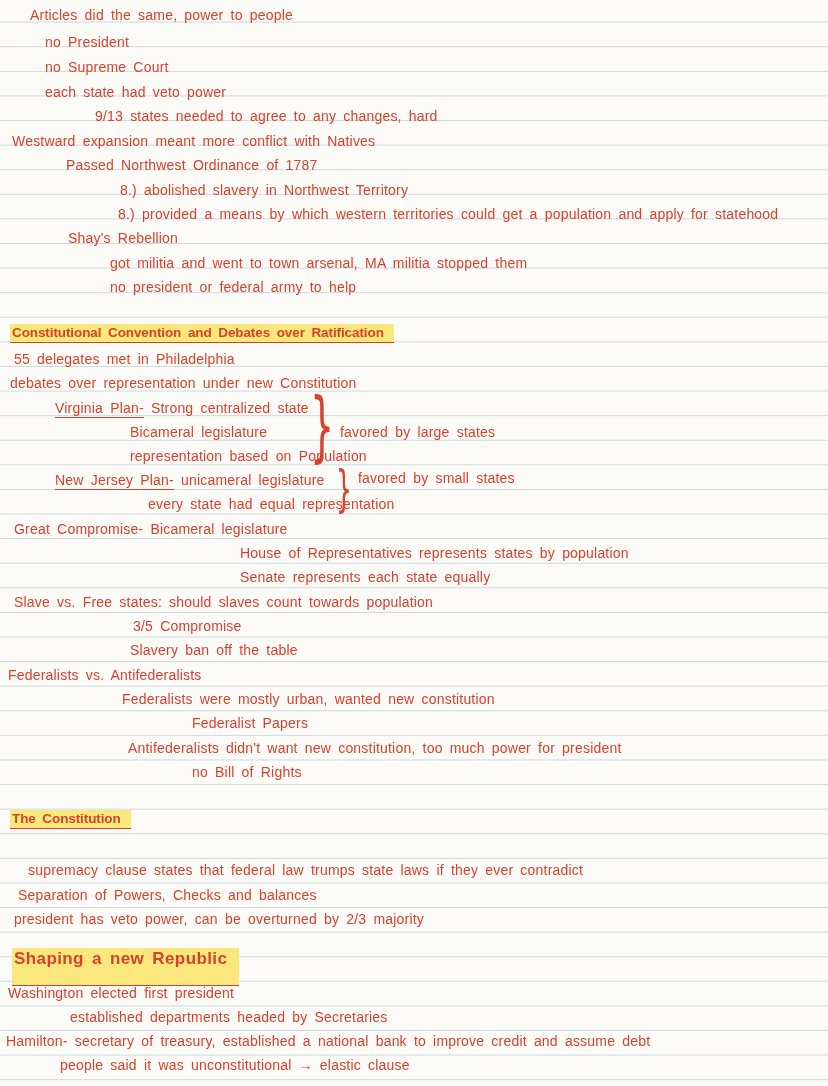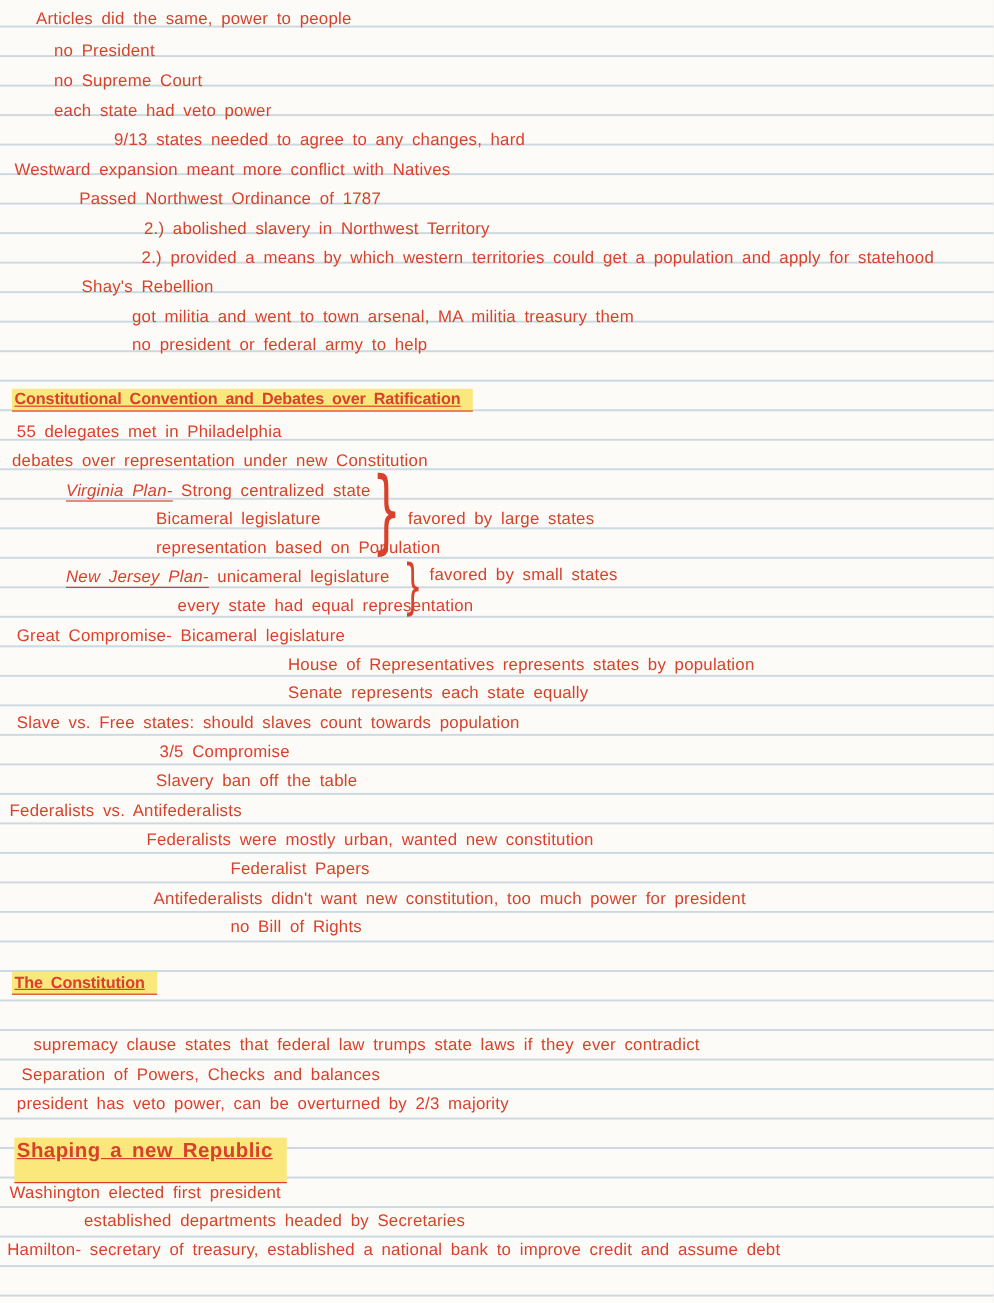"2.) abolished slavery in Northwest" span { text: 2 -> 8 }
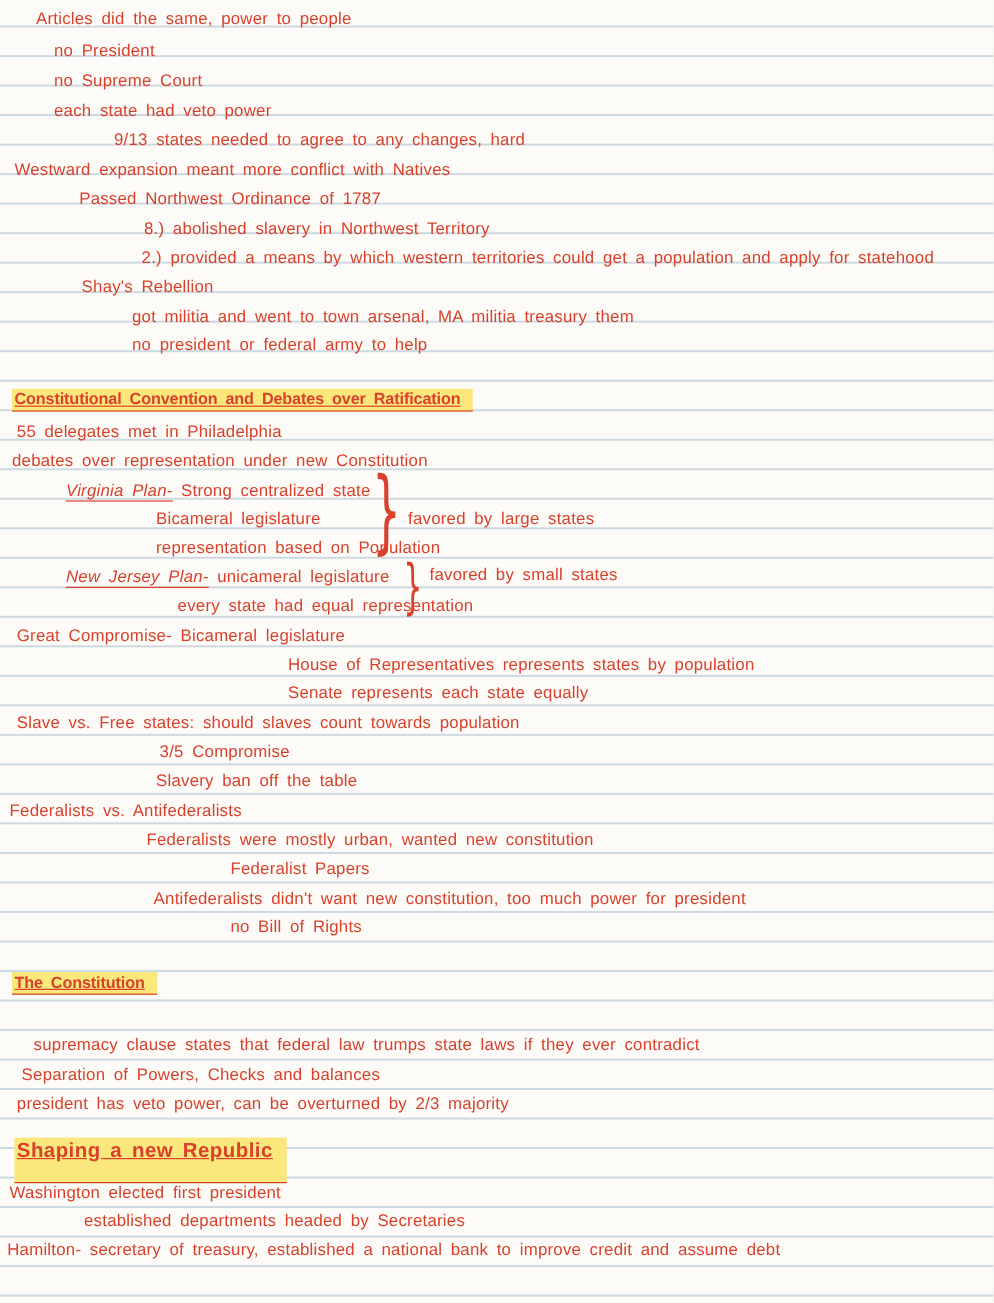"2.) provided a means by" span { text: 2 -> 8 }
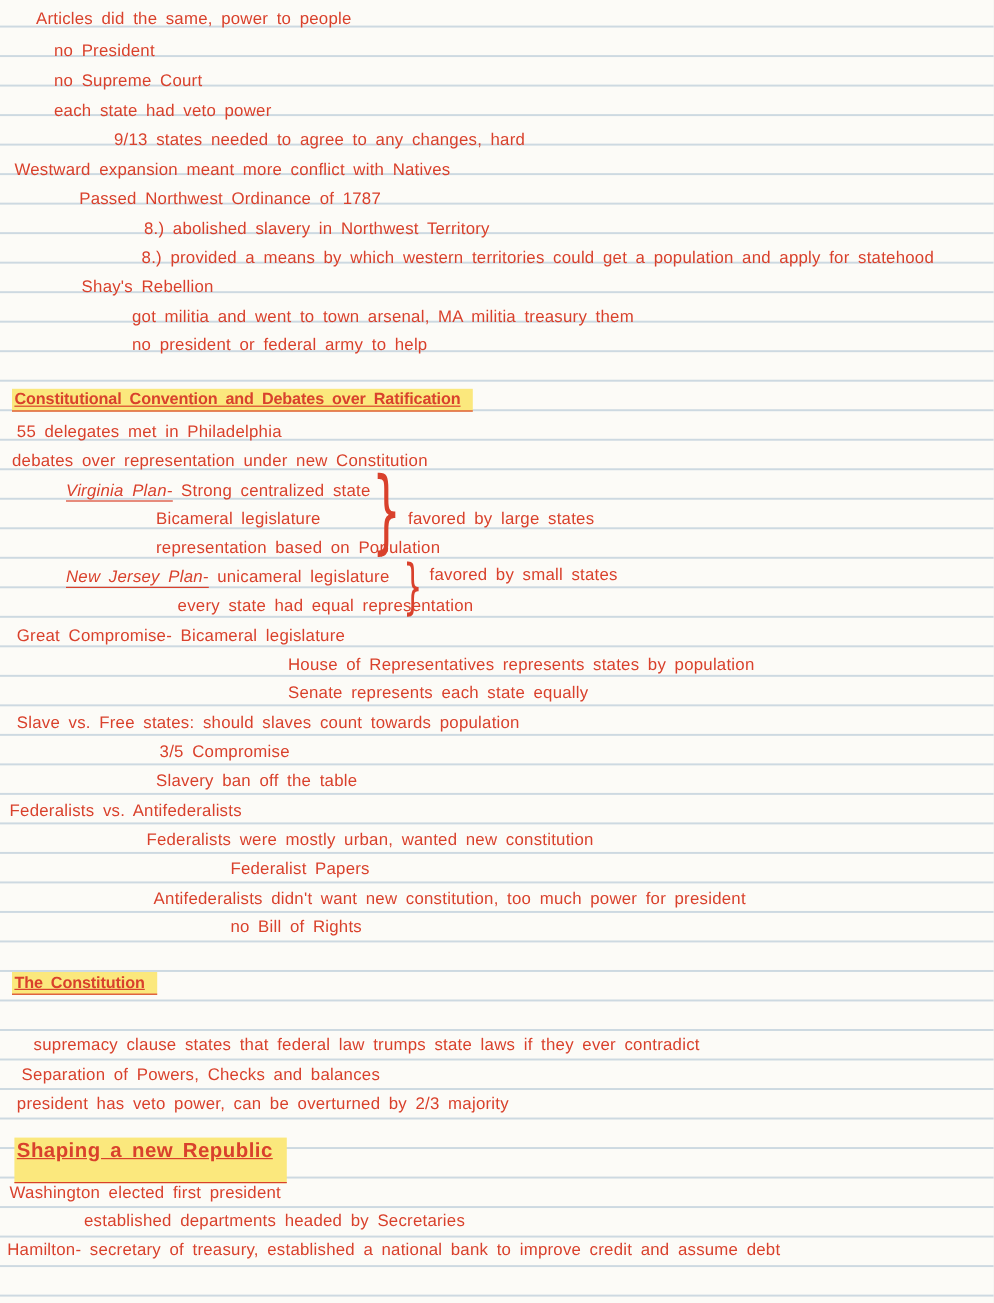"got militia and went to" span { text: treasury -> stopped }
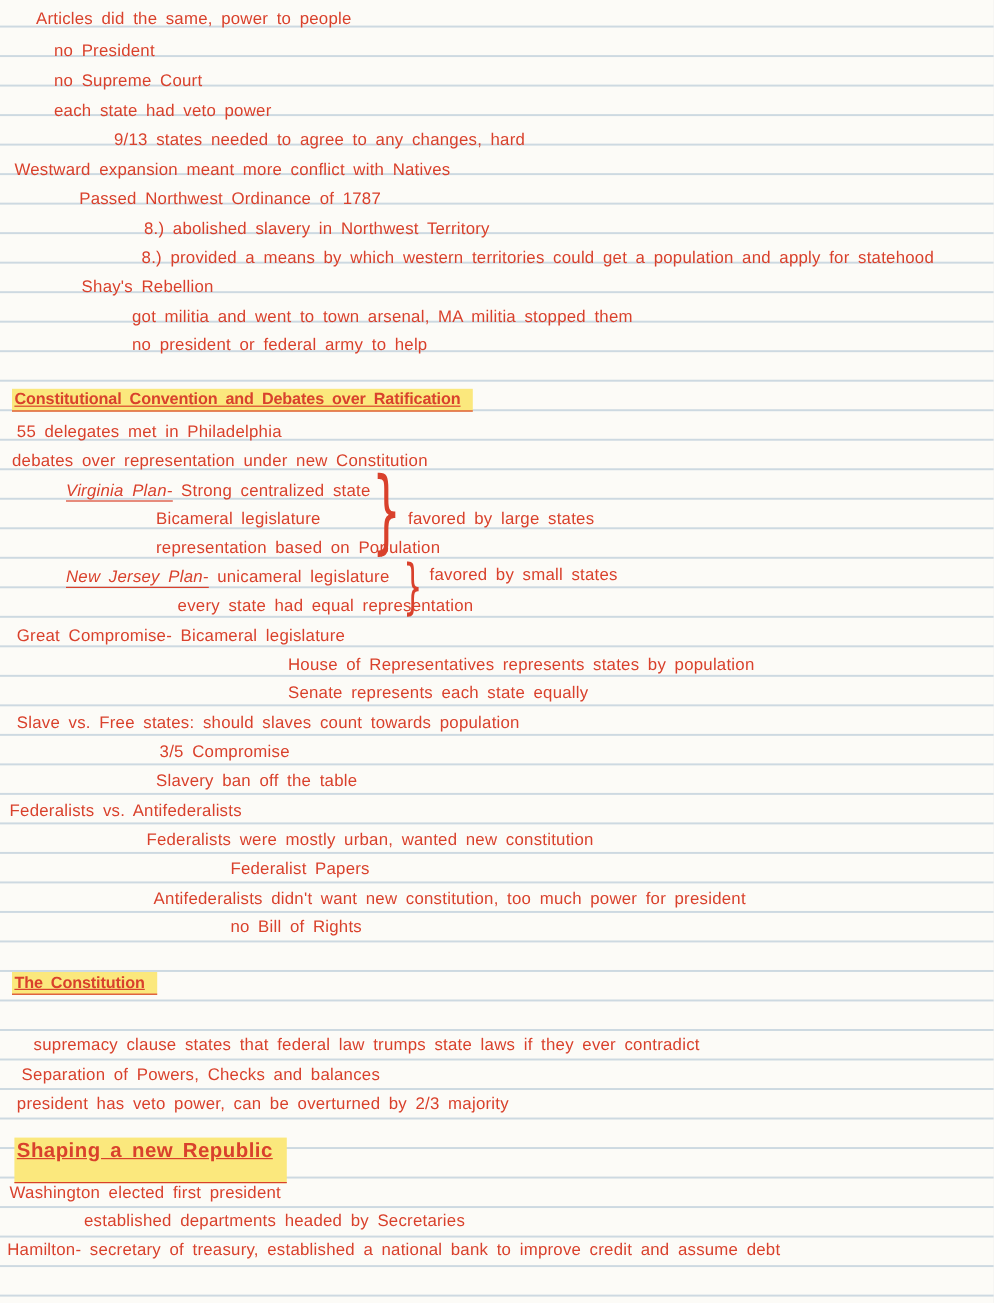"Constitutional Convention and Debates" .hl { text-decoration: underline -> none }
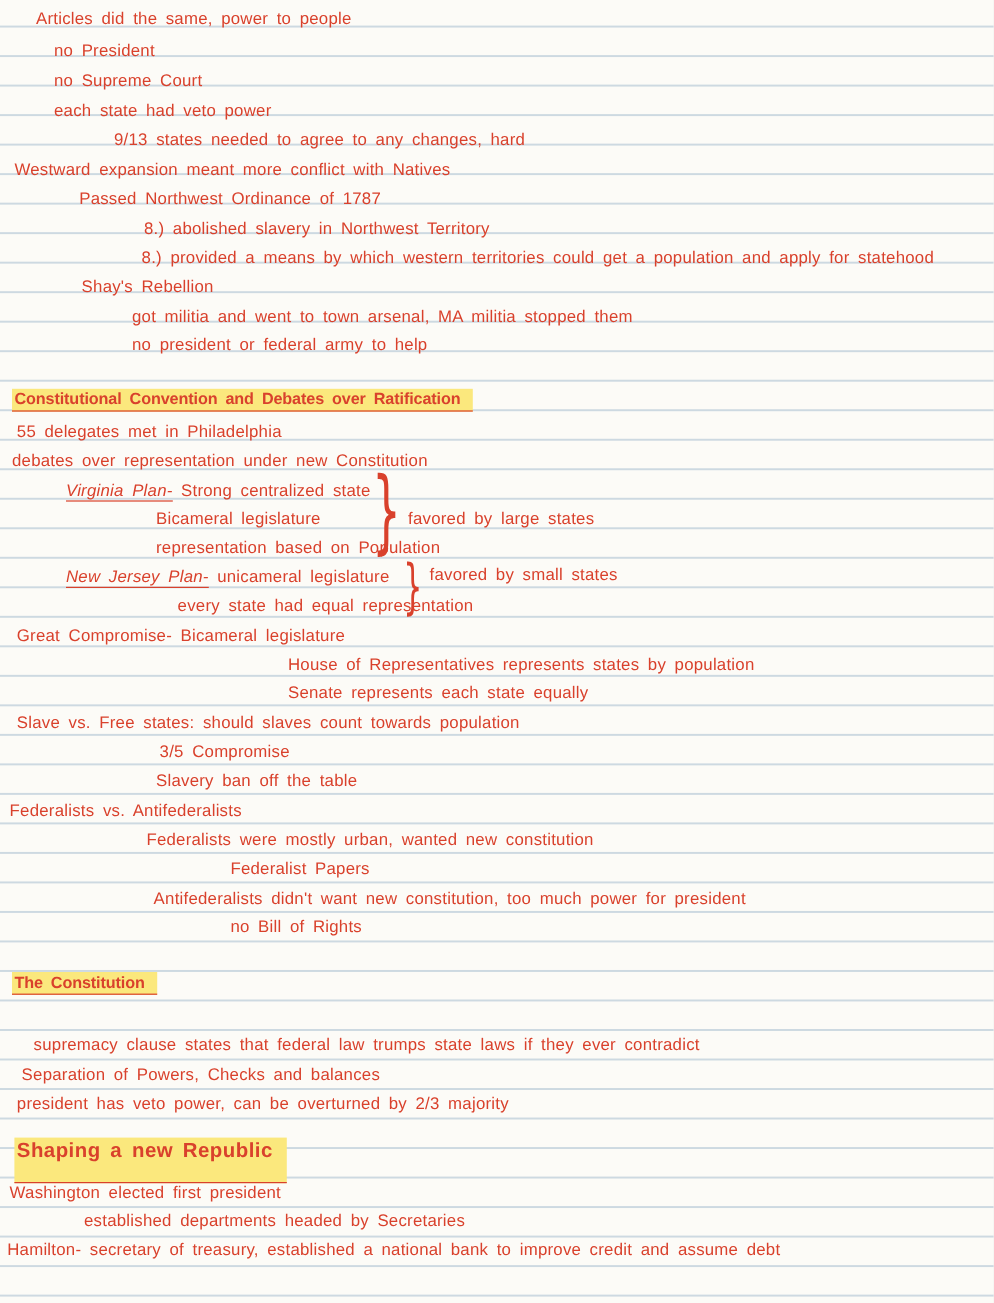"Virginia Plan-" .u { font-style: italic -> none }
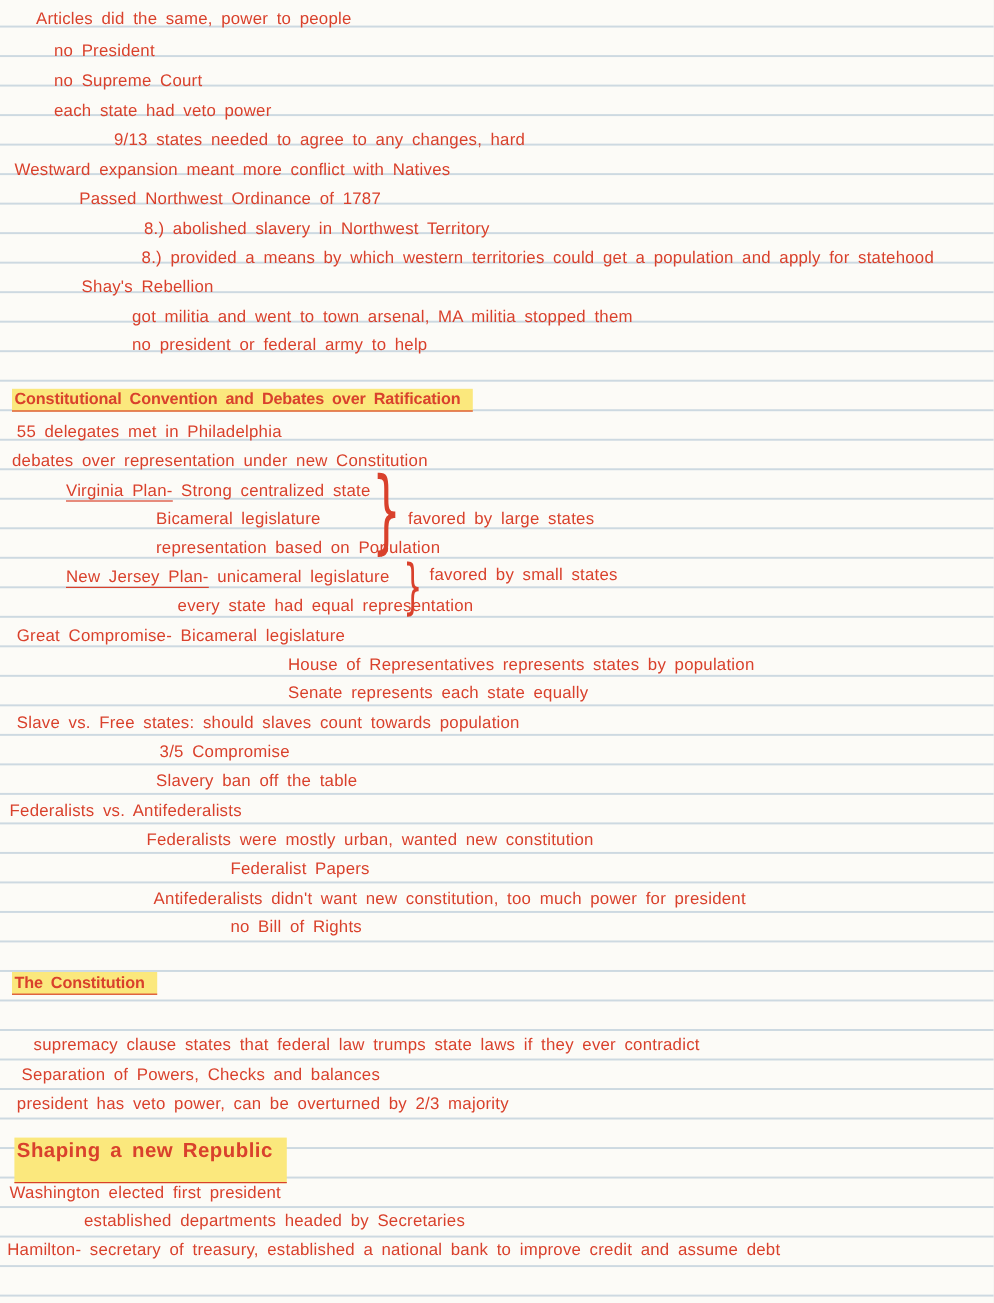"people said it was unconstitutional" div.ln { html: none -> <div><span>people said it was unconstitutional → elastic clause</span></div> }
